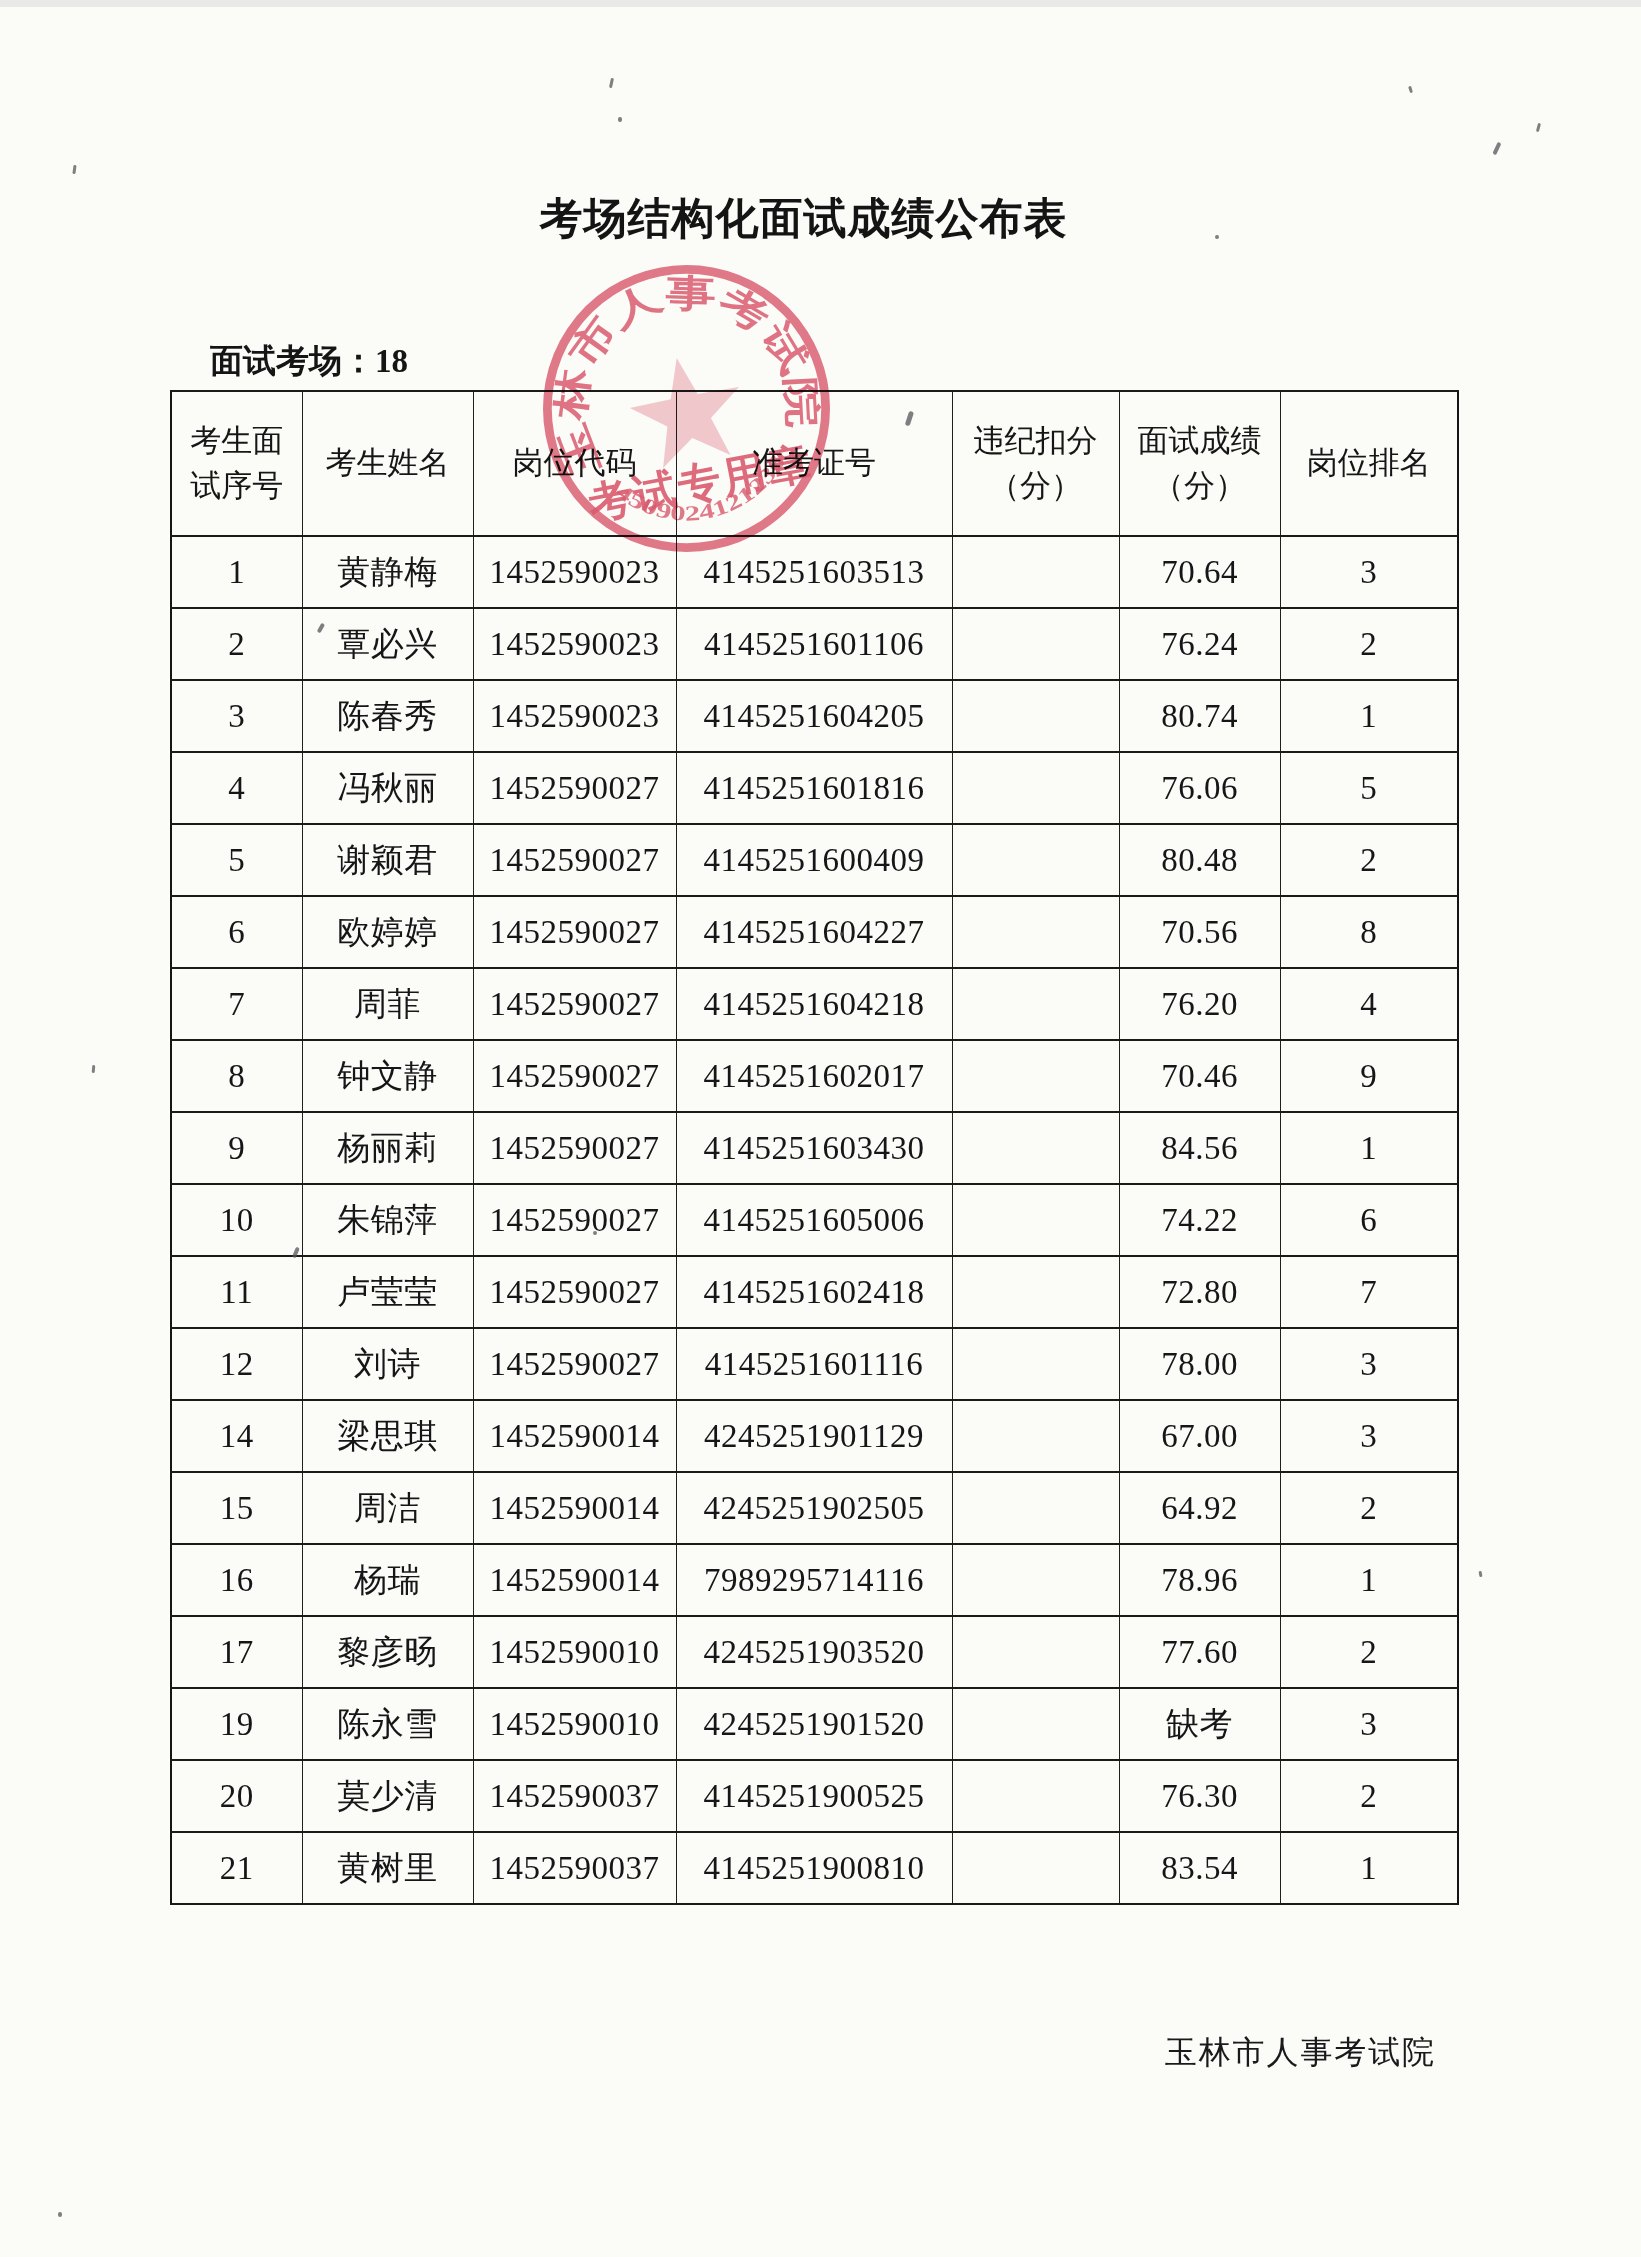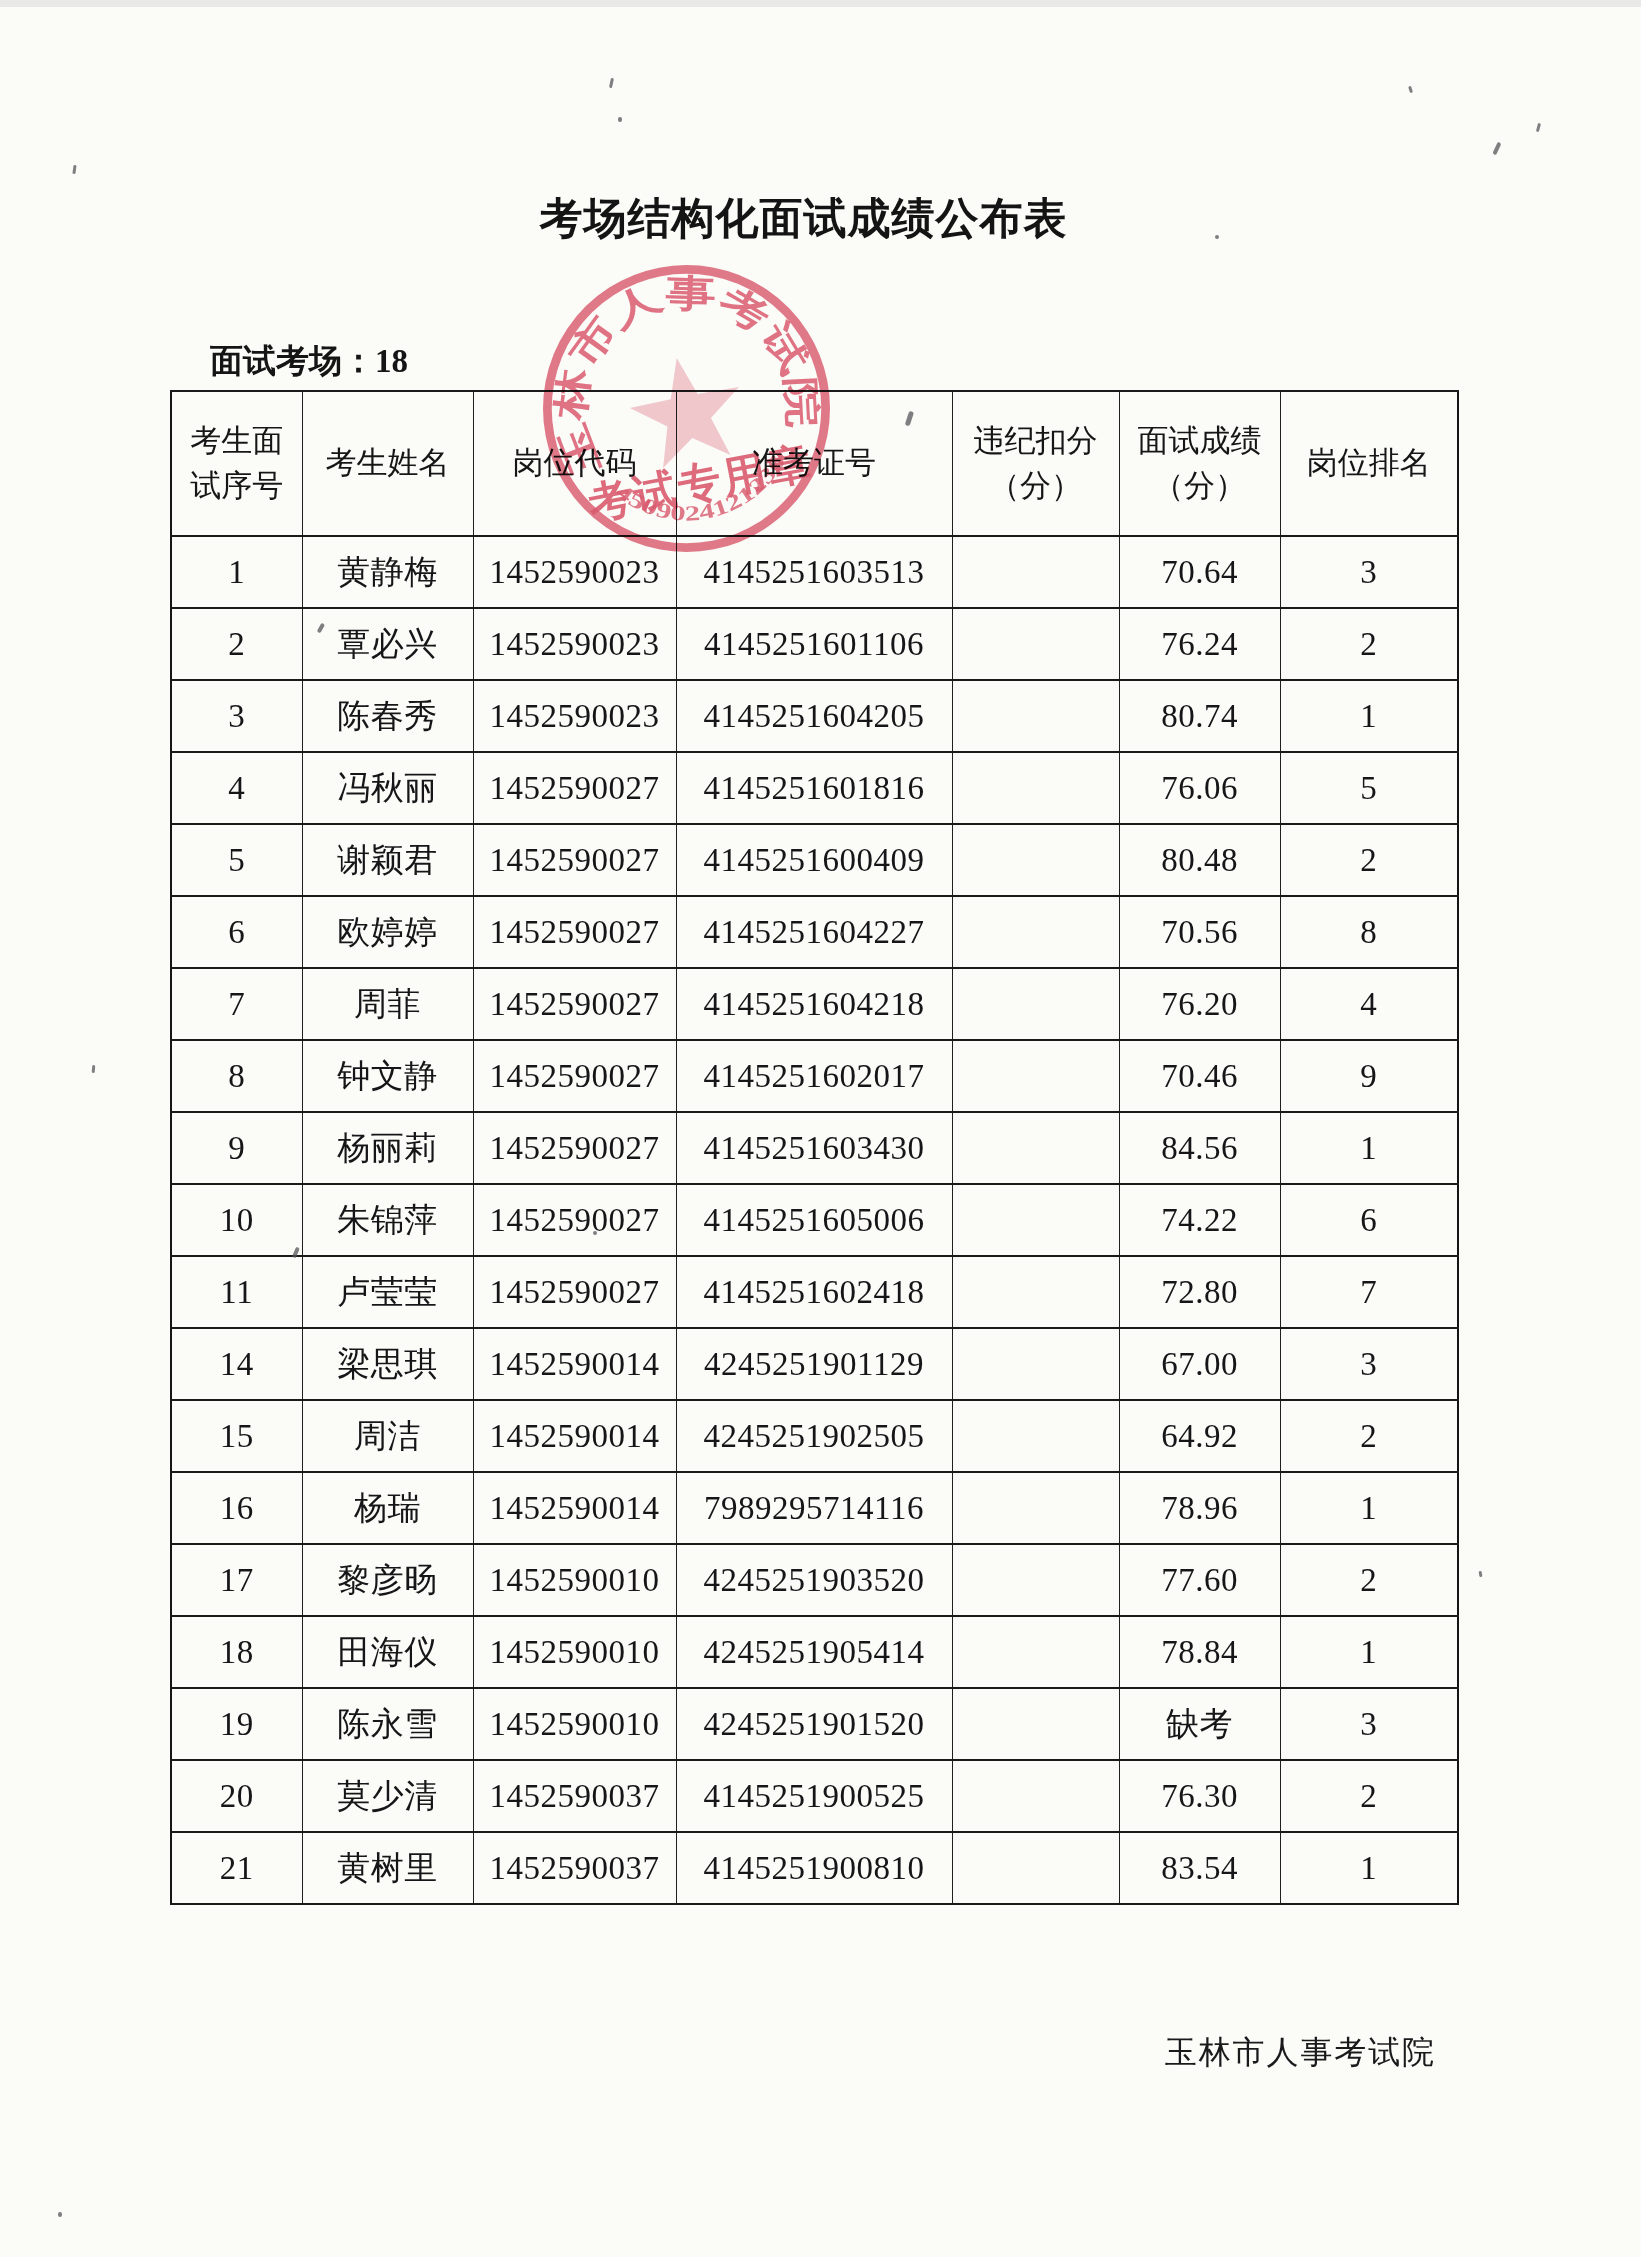"12" tr { html: none -> <tr> <td>12</td> <td>刘诗</td> <td>1452590027</td> <td>4145251601116</td> <td></td> <td>78.00</td> <td>3</td> </tr> }
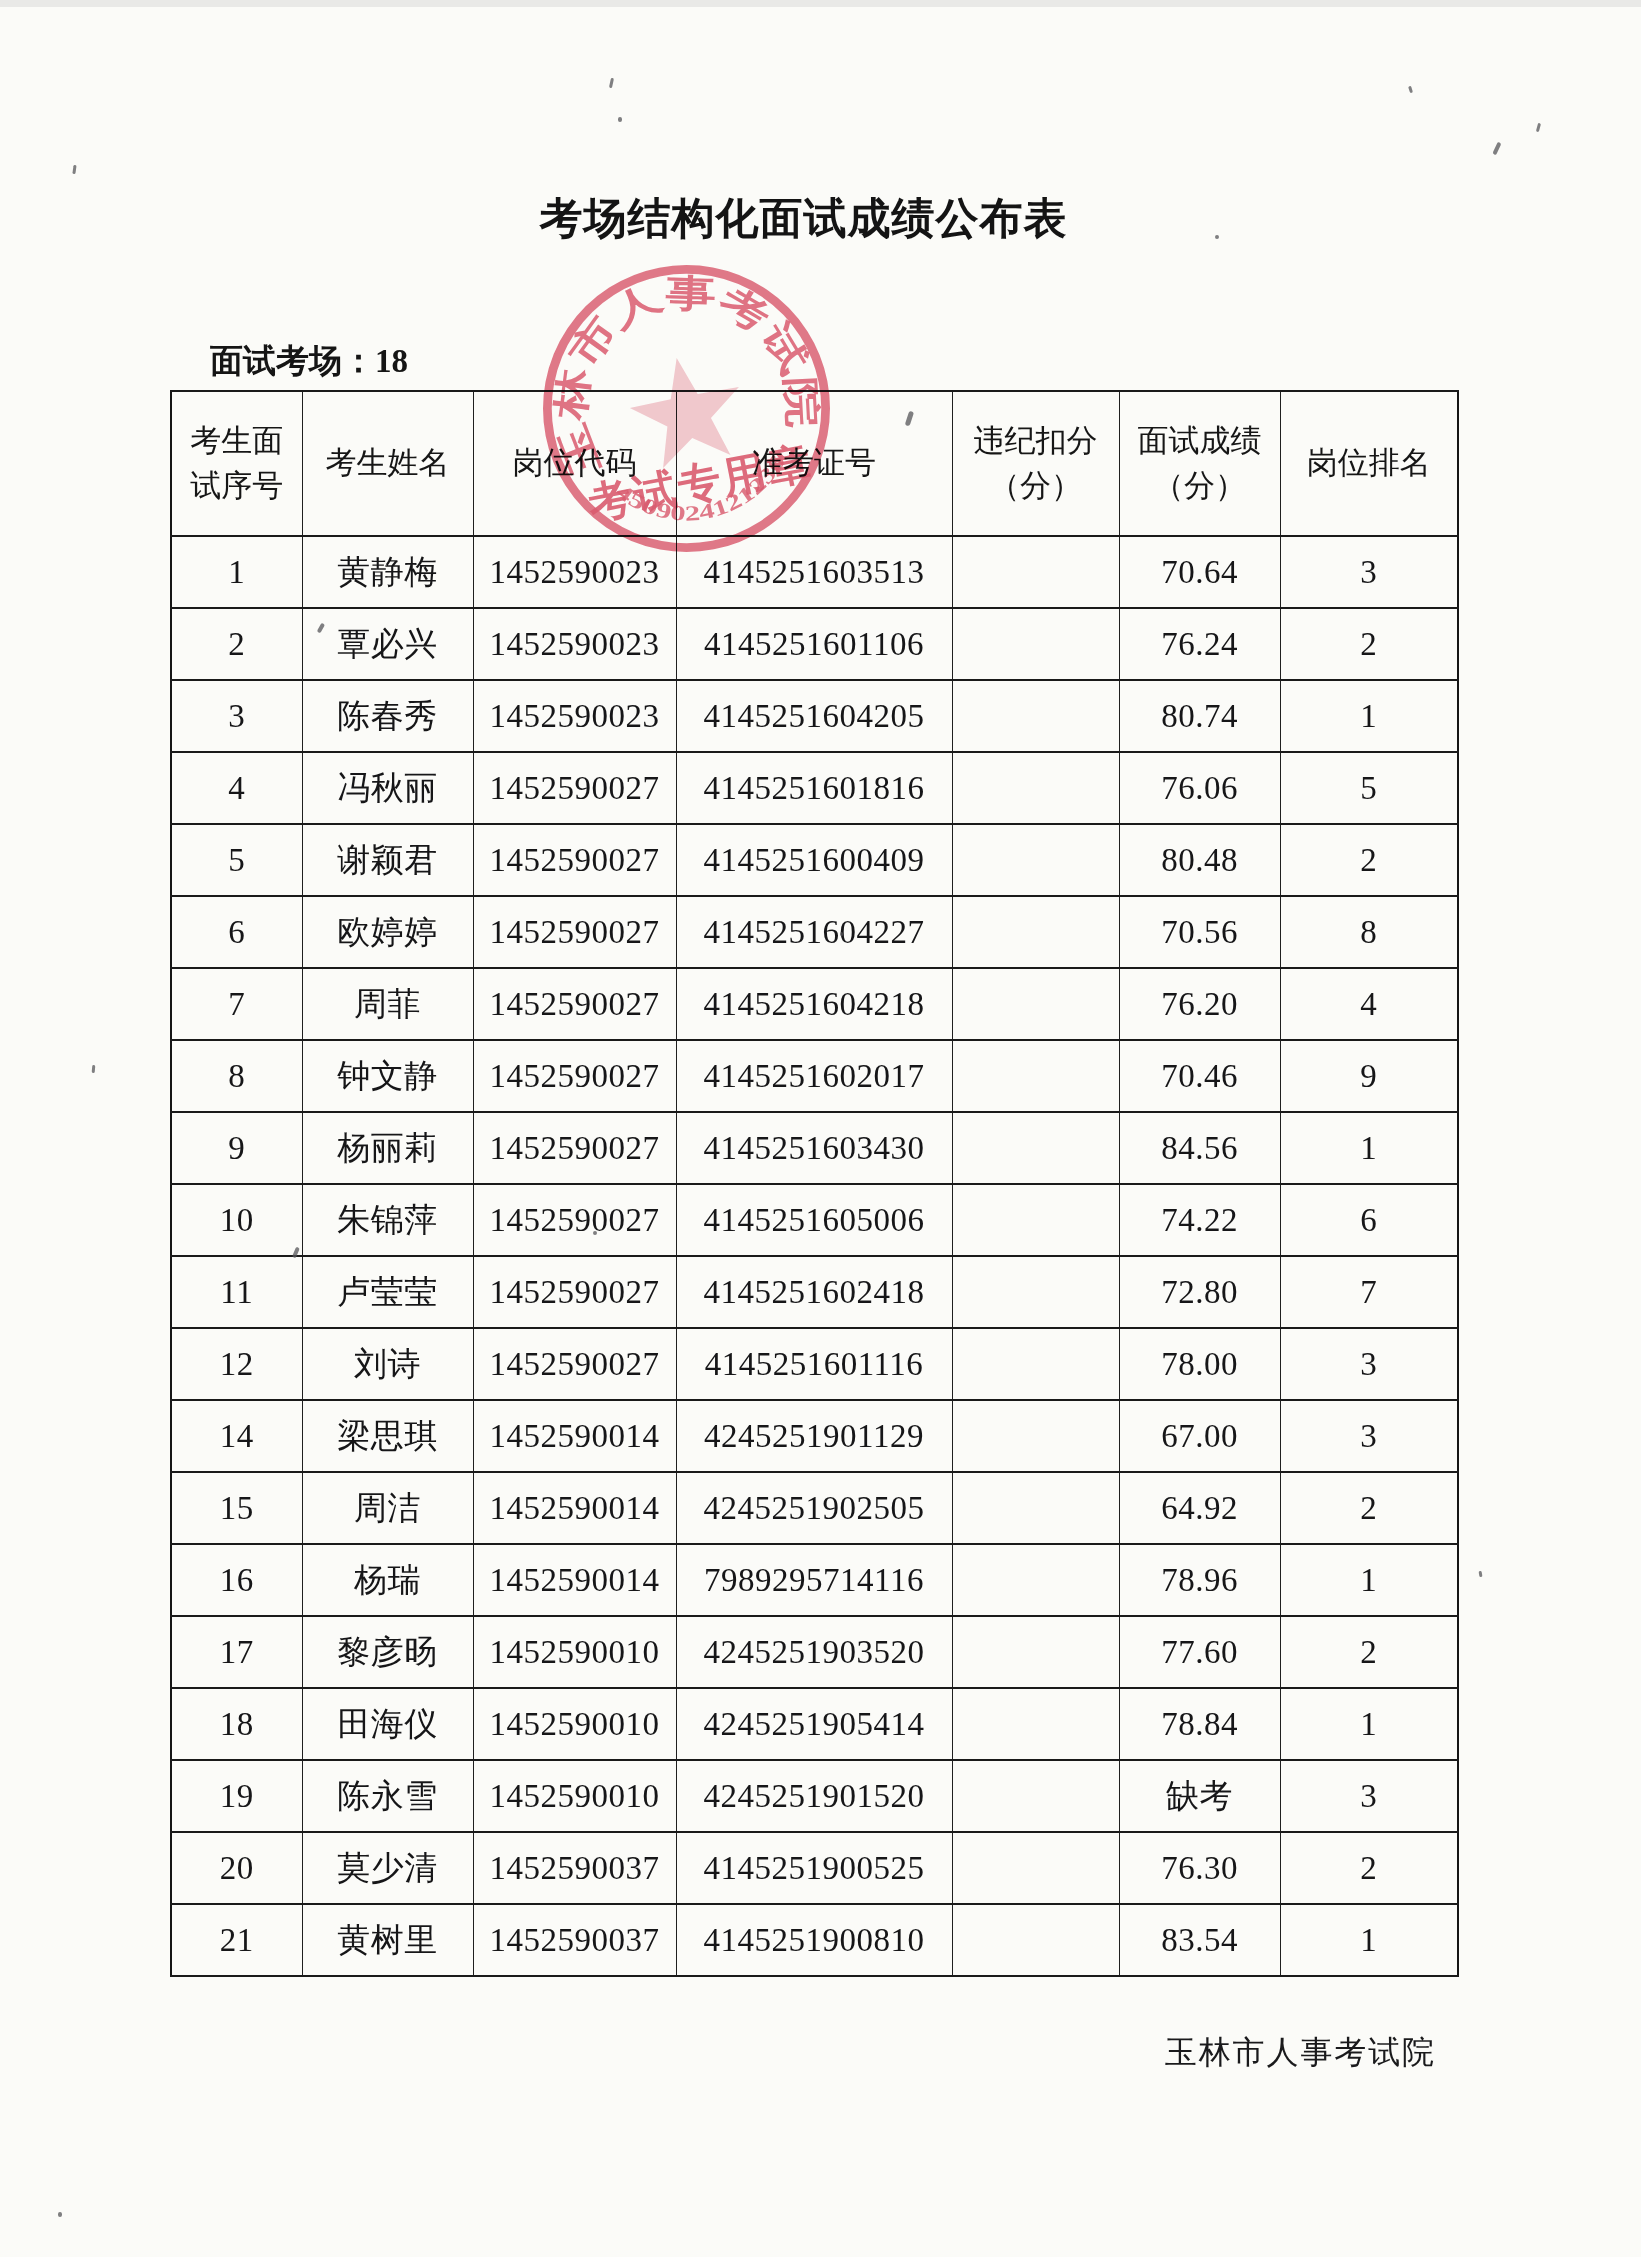"18" tr { html: <tr> <td>18</td> <td>田海仪</td> <td>1452590010</td> <td>4245251905414</td> <td></td> <td>78.84</td> <td>1</td> </tr> -> none }
